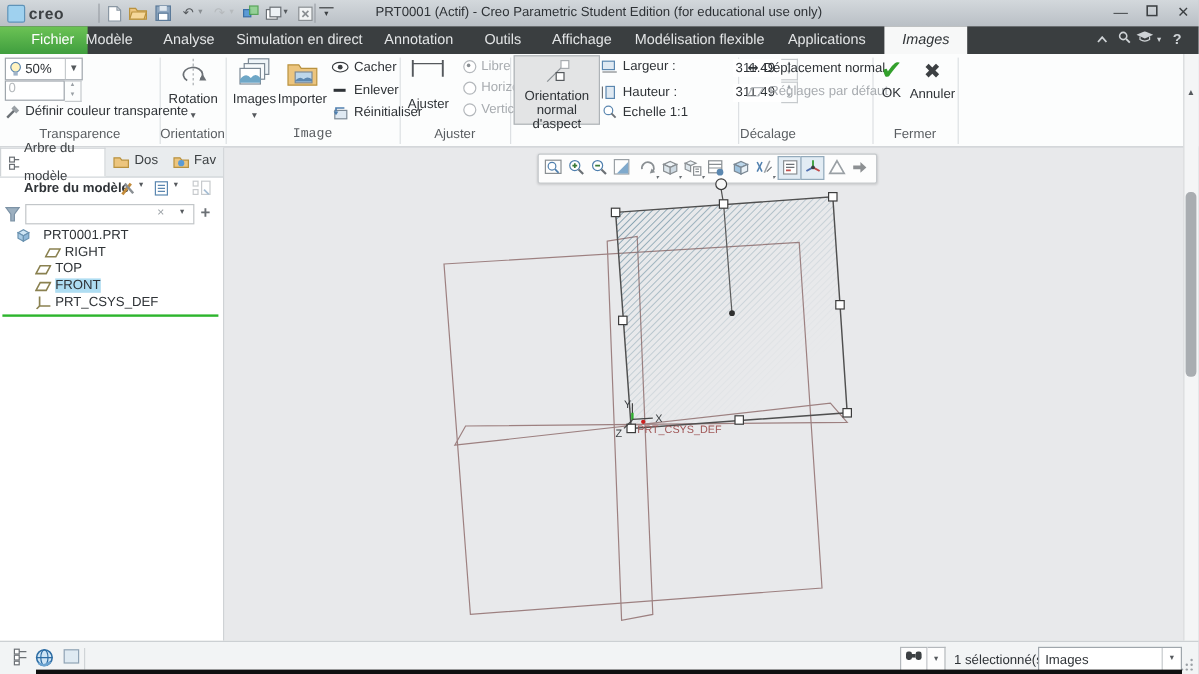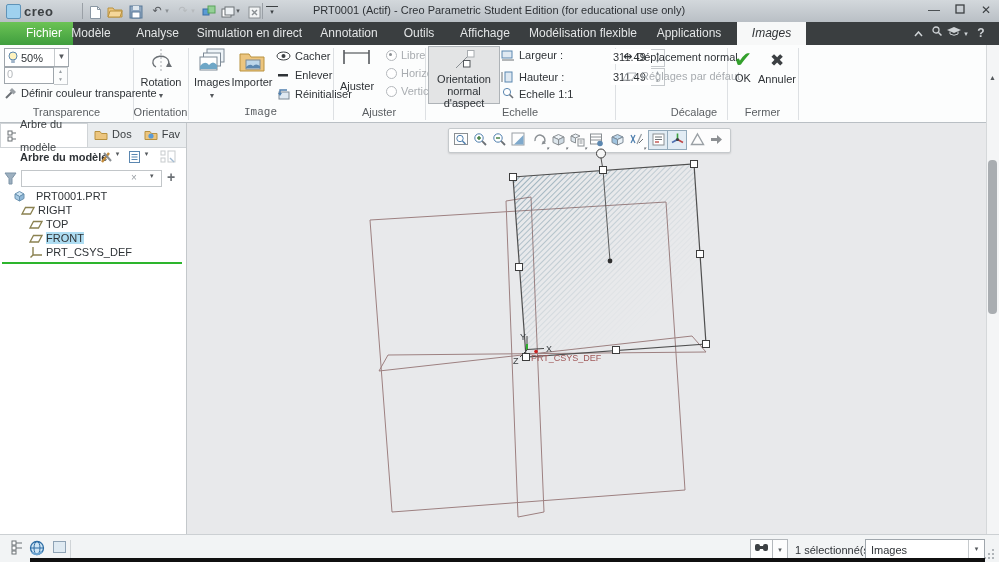"Echelle" span.abs { html: <span>Echelle</span> -> none }
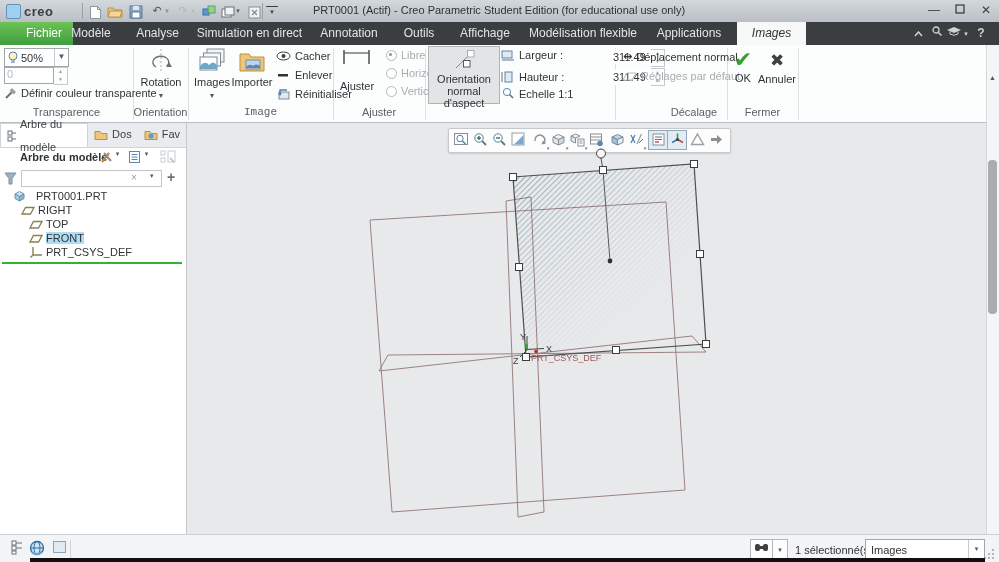"Décalage" span.abs { left: 638px -> 584px }
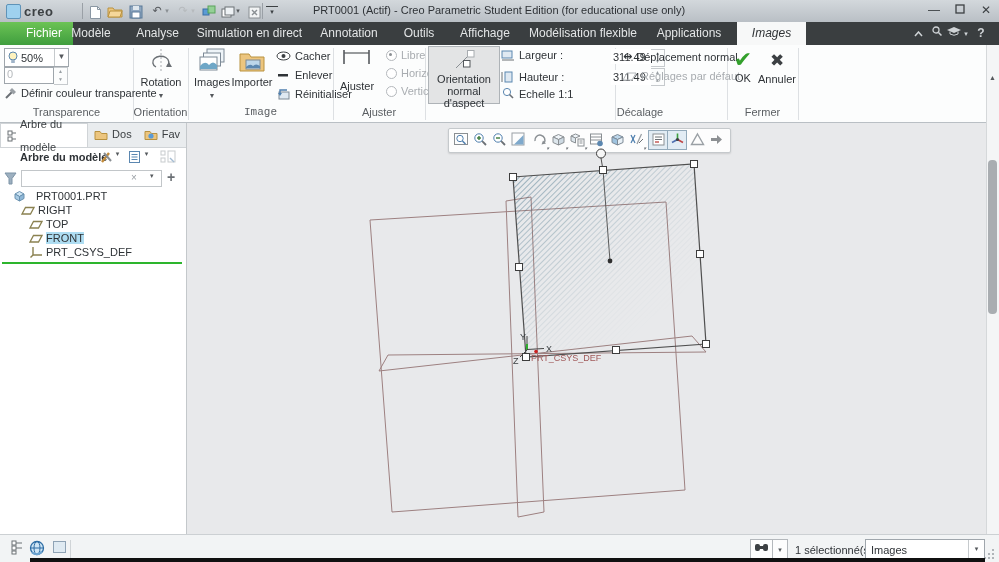"RIGHT" div.abs { padding-left: 21px -> 37px }
